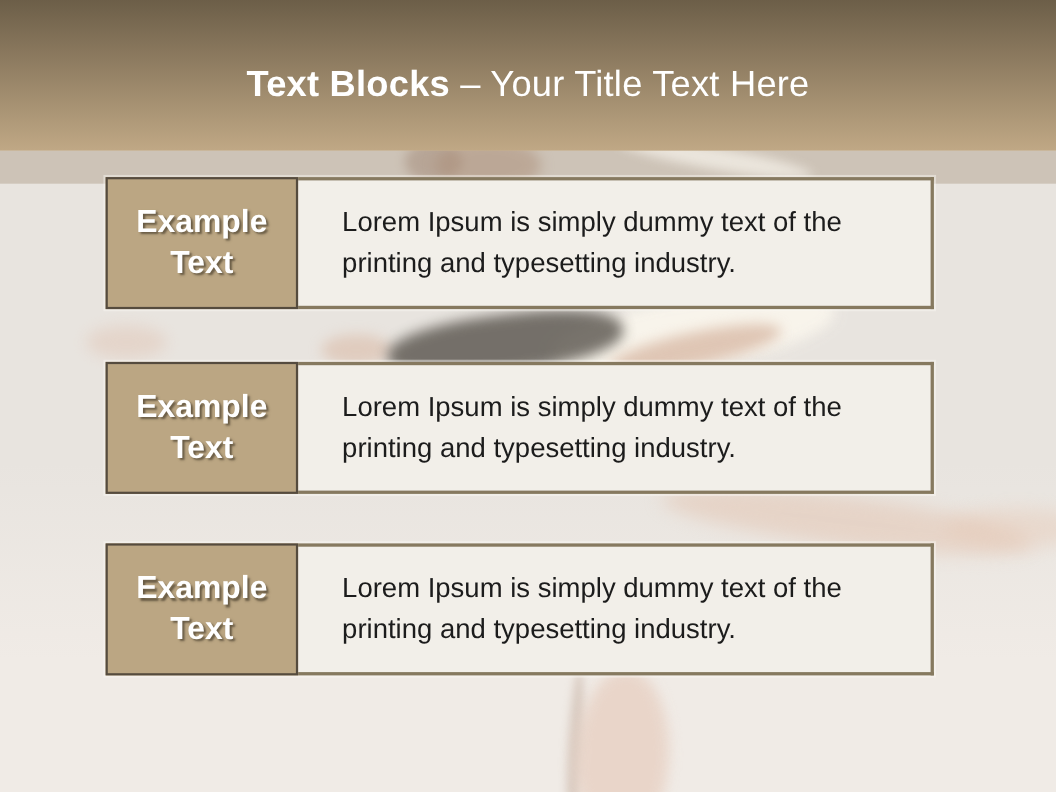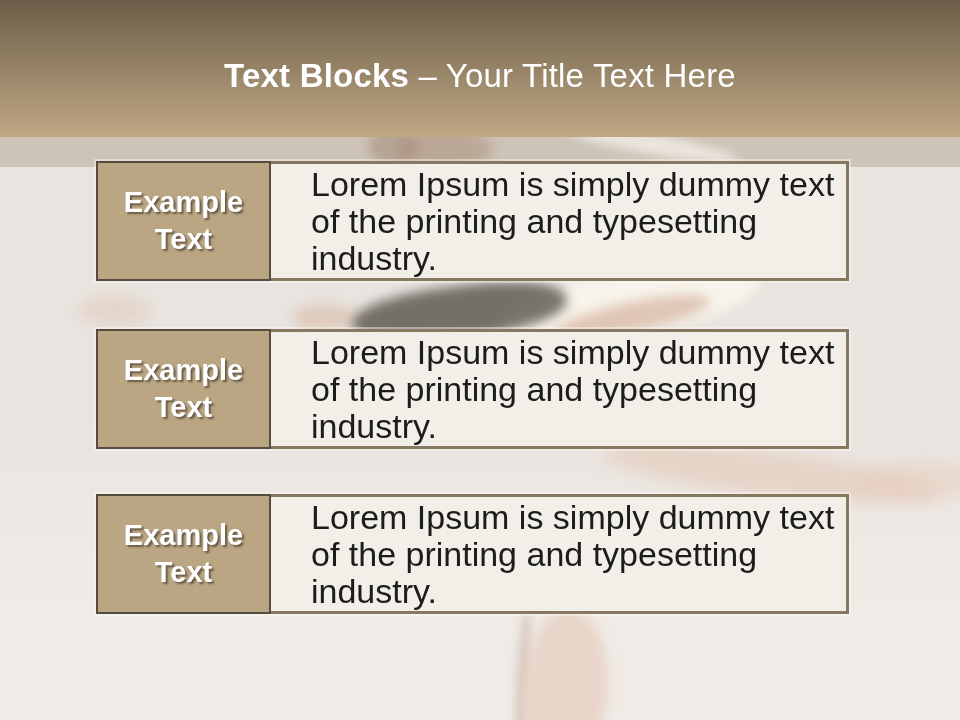"Lorem Ipsum is simply dummy" .block-body p { font-size: 34px -> 25px }
